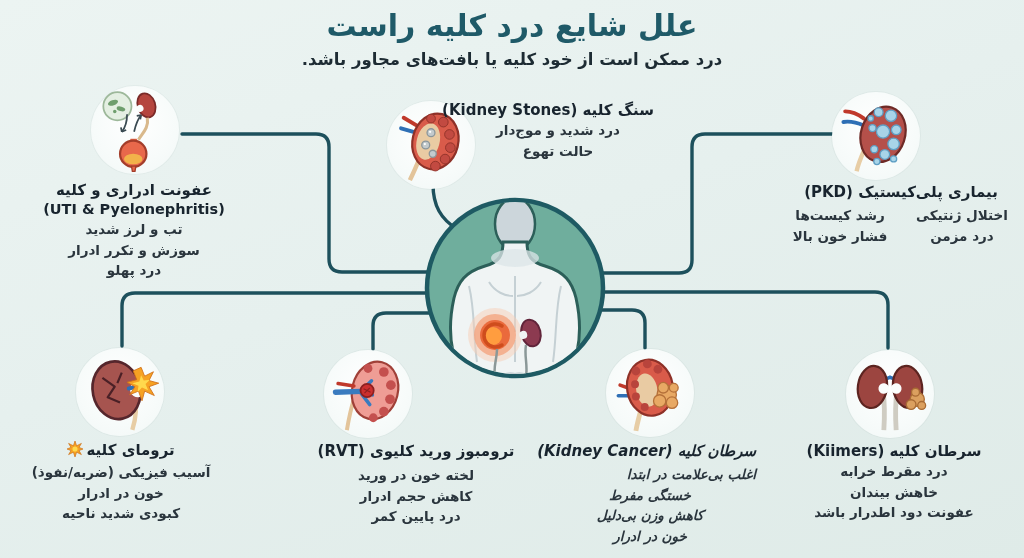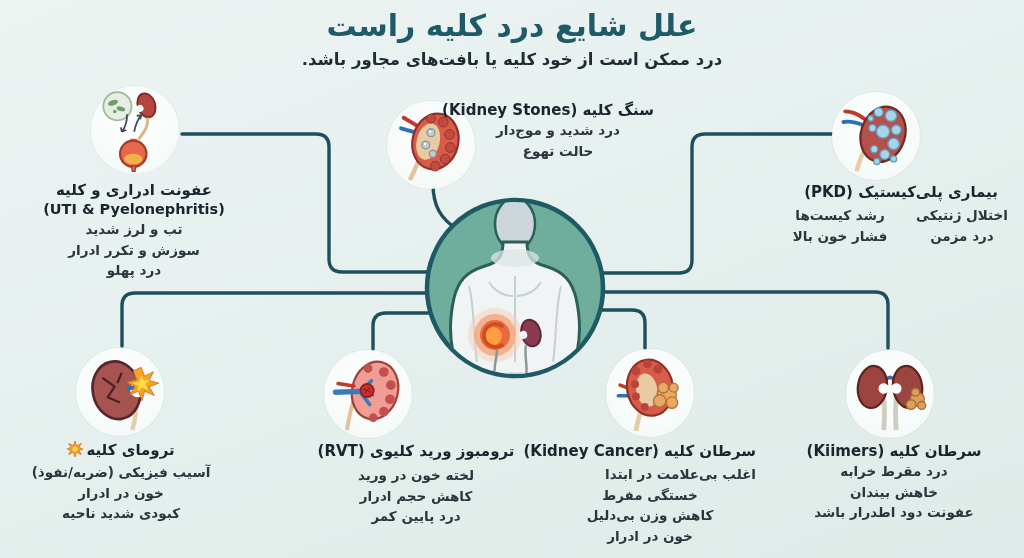"سرطان کلیه (Kidney Cancer)" div.cause { font-style: none -> italic }
